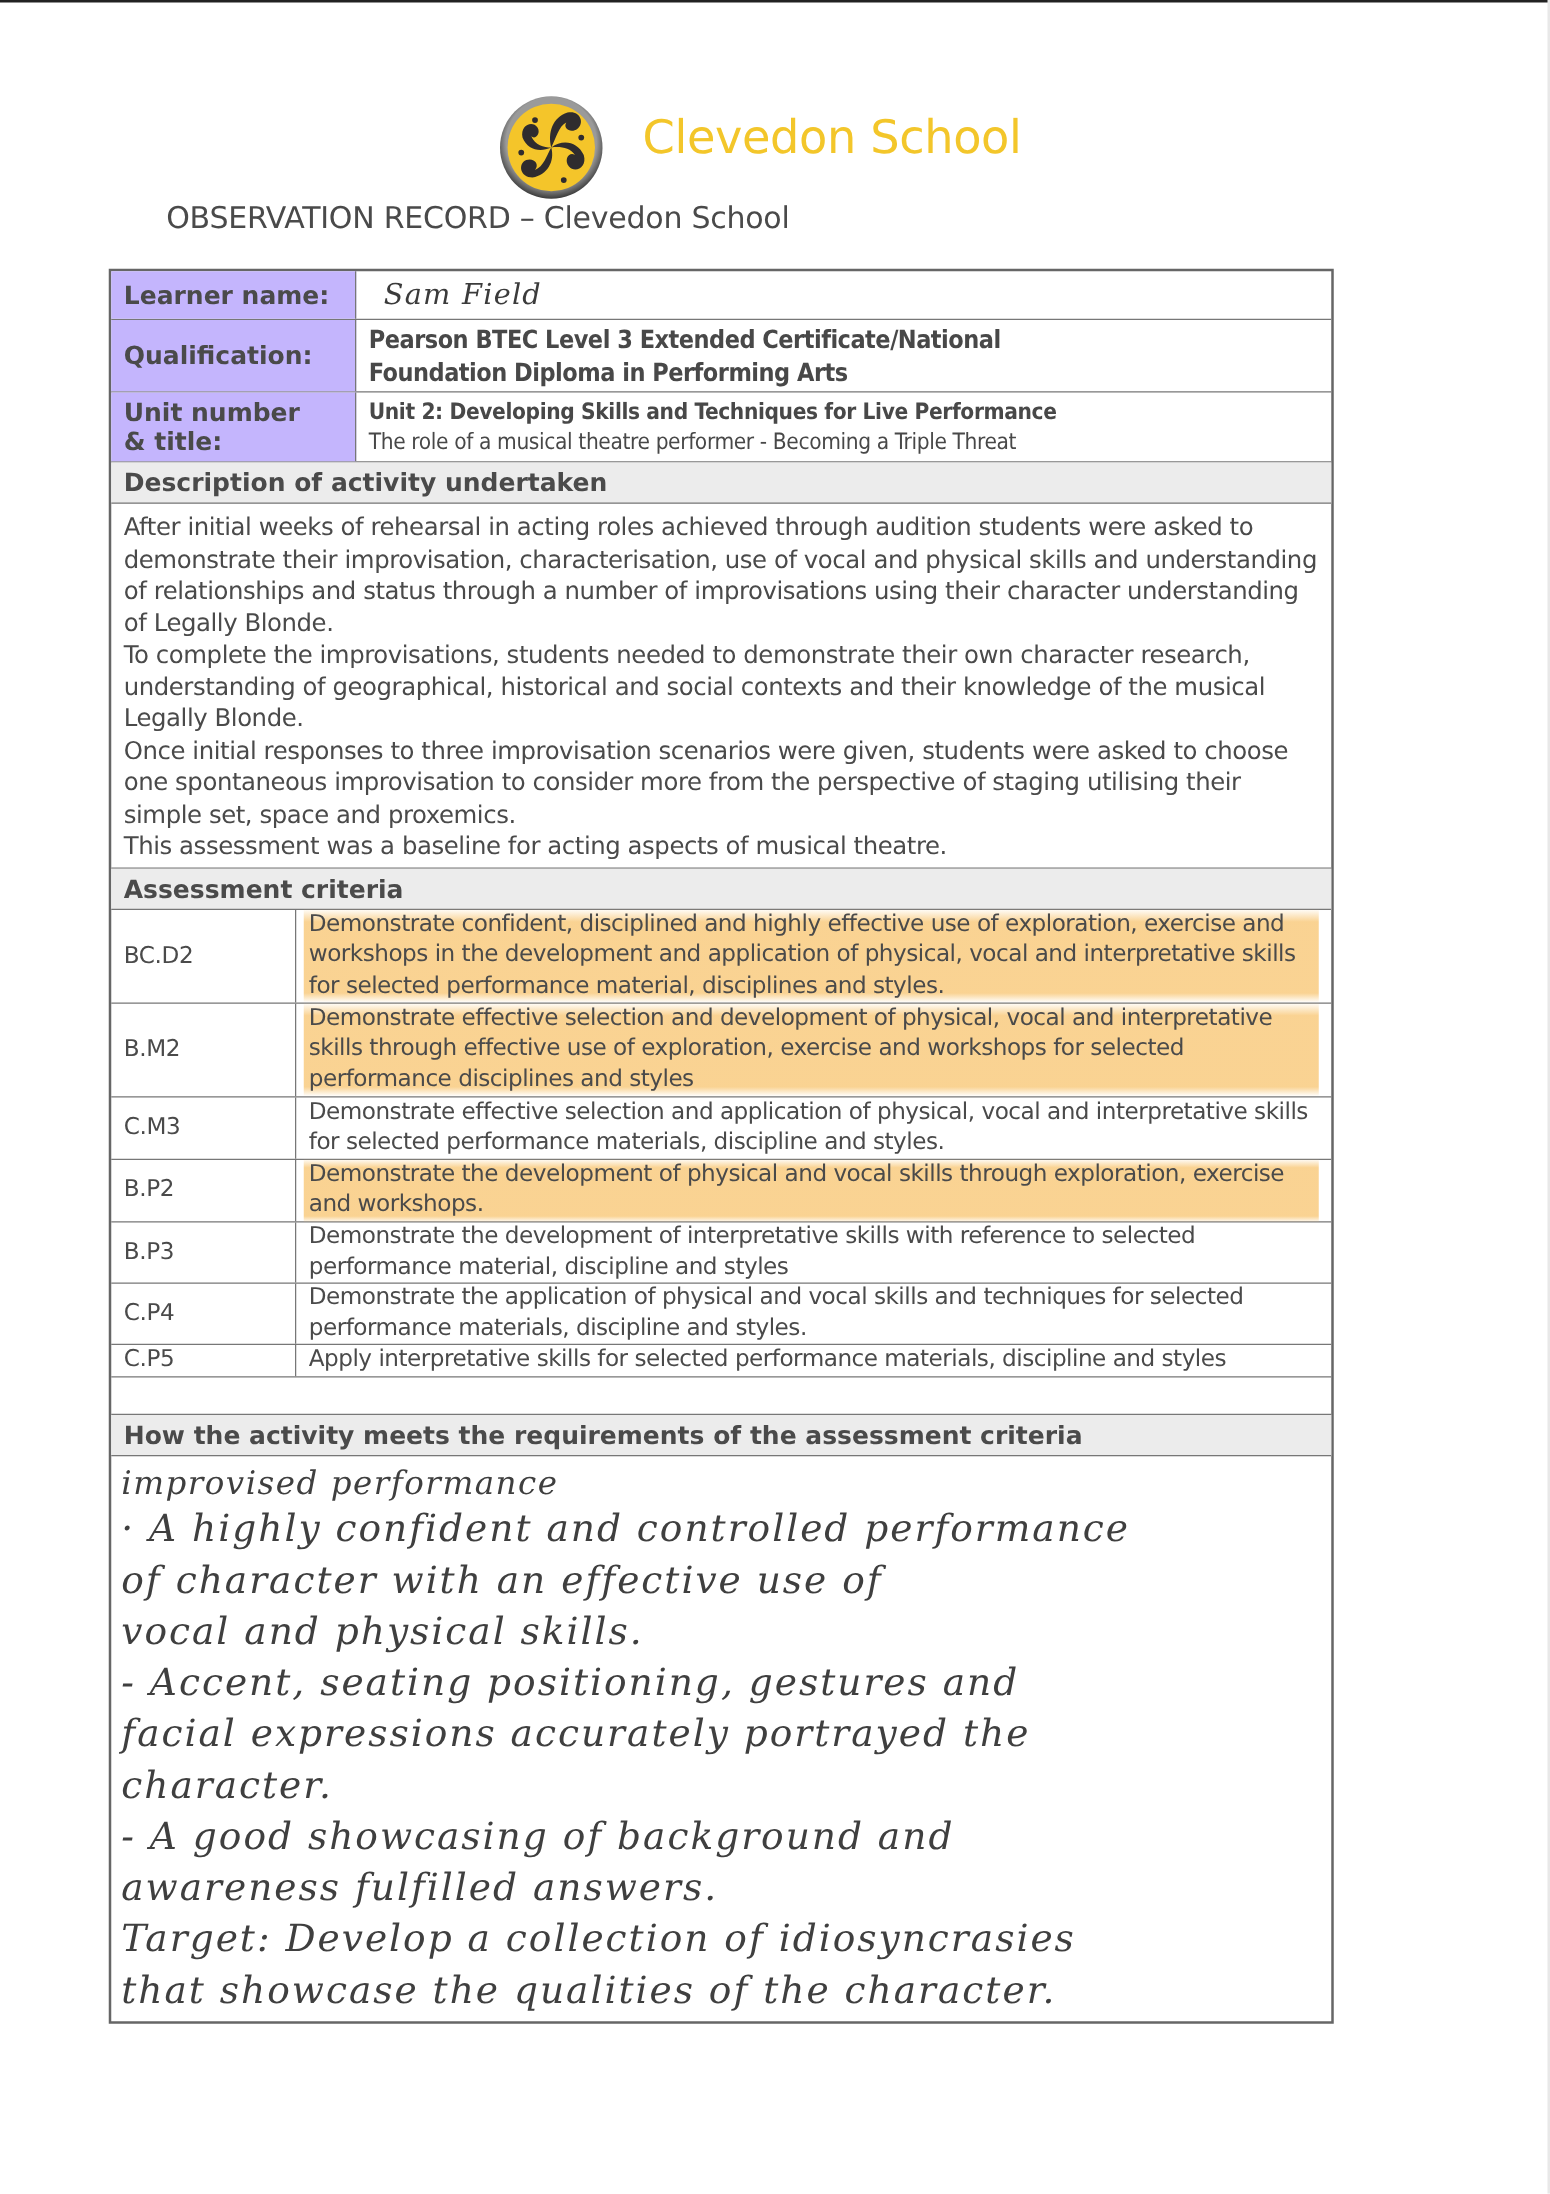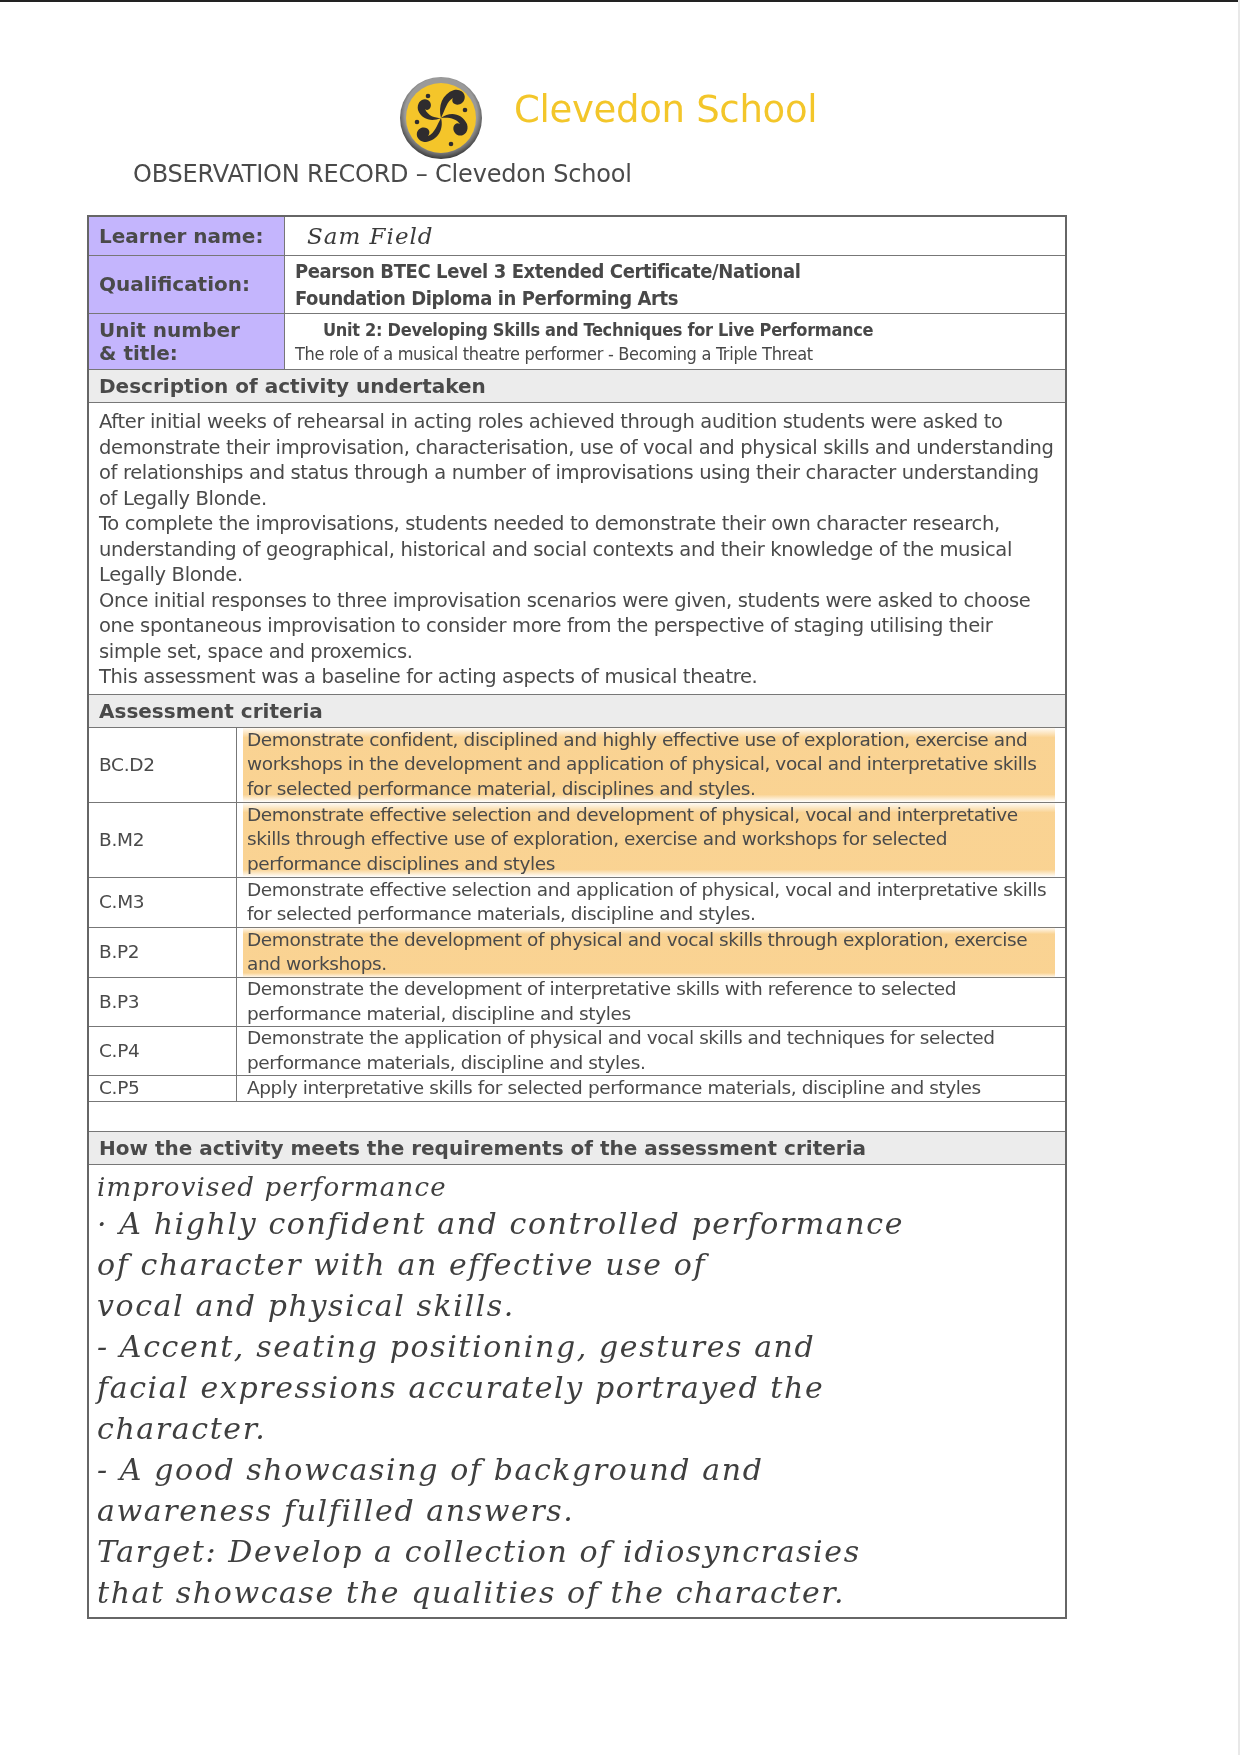"Unit 2: Developing Skills and" .unit-val-1 { margin-left: 28px -> none }
